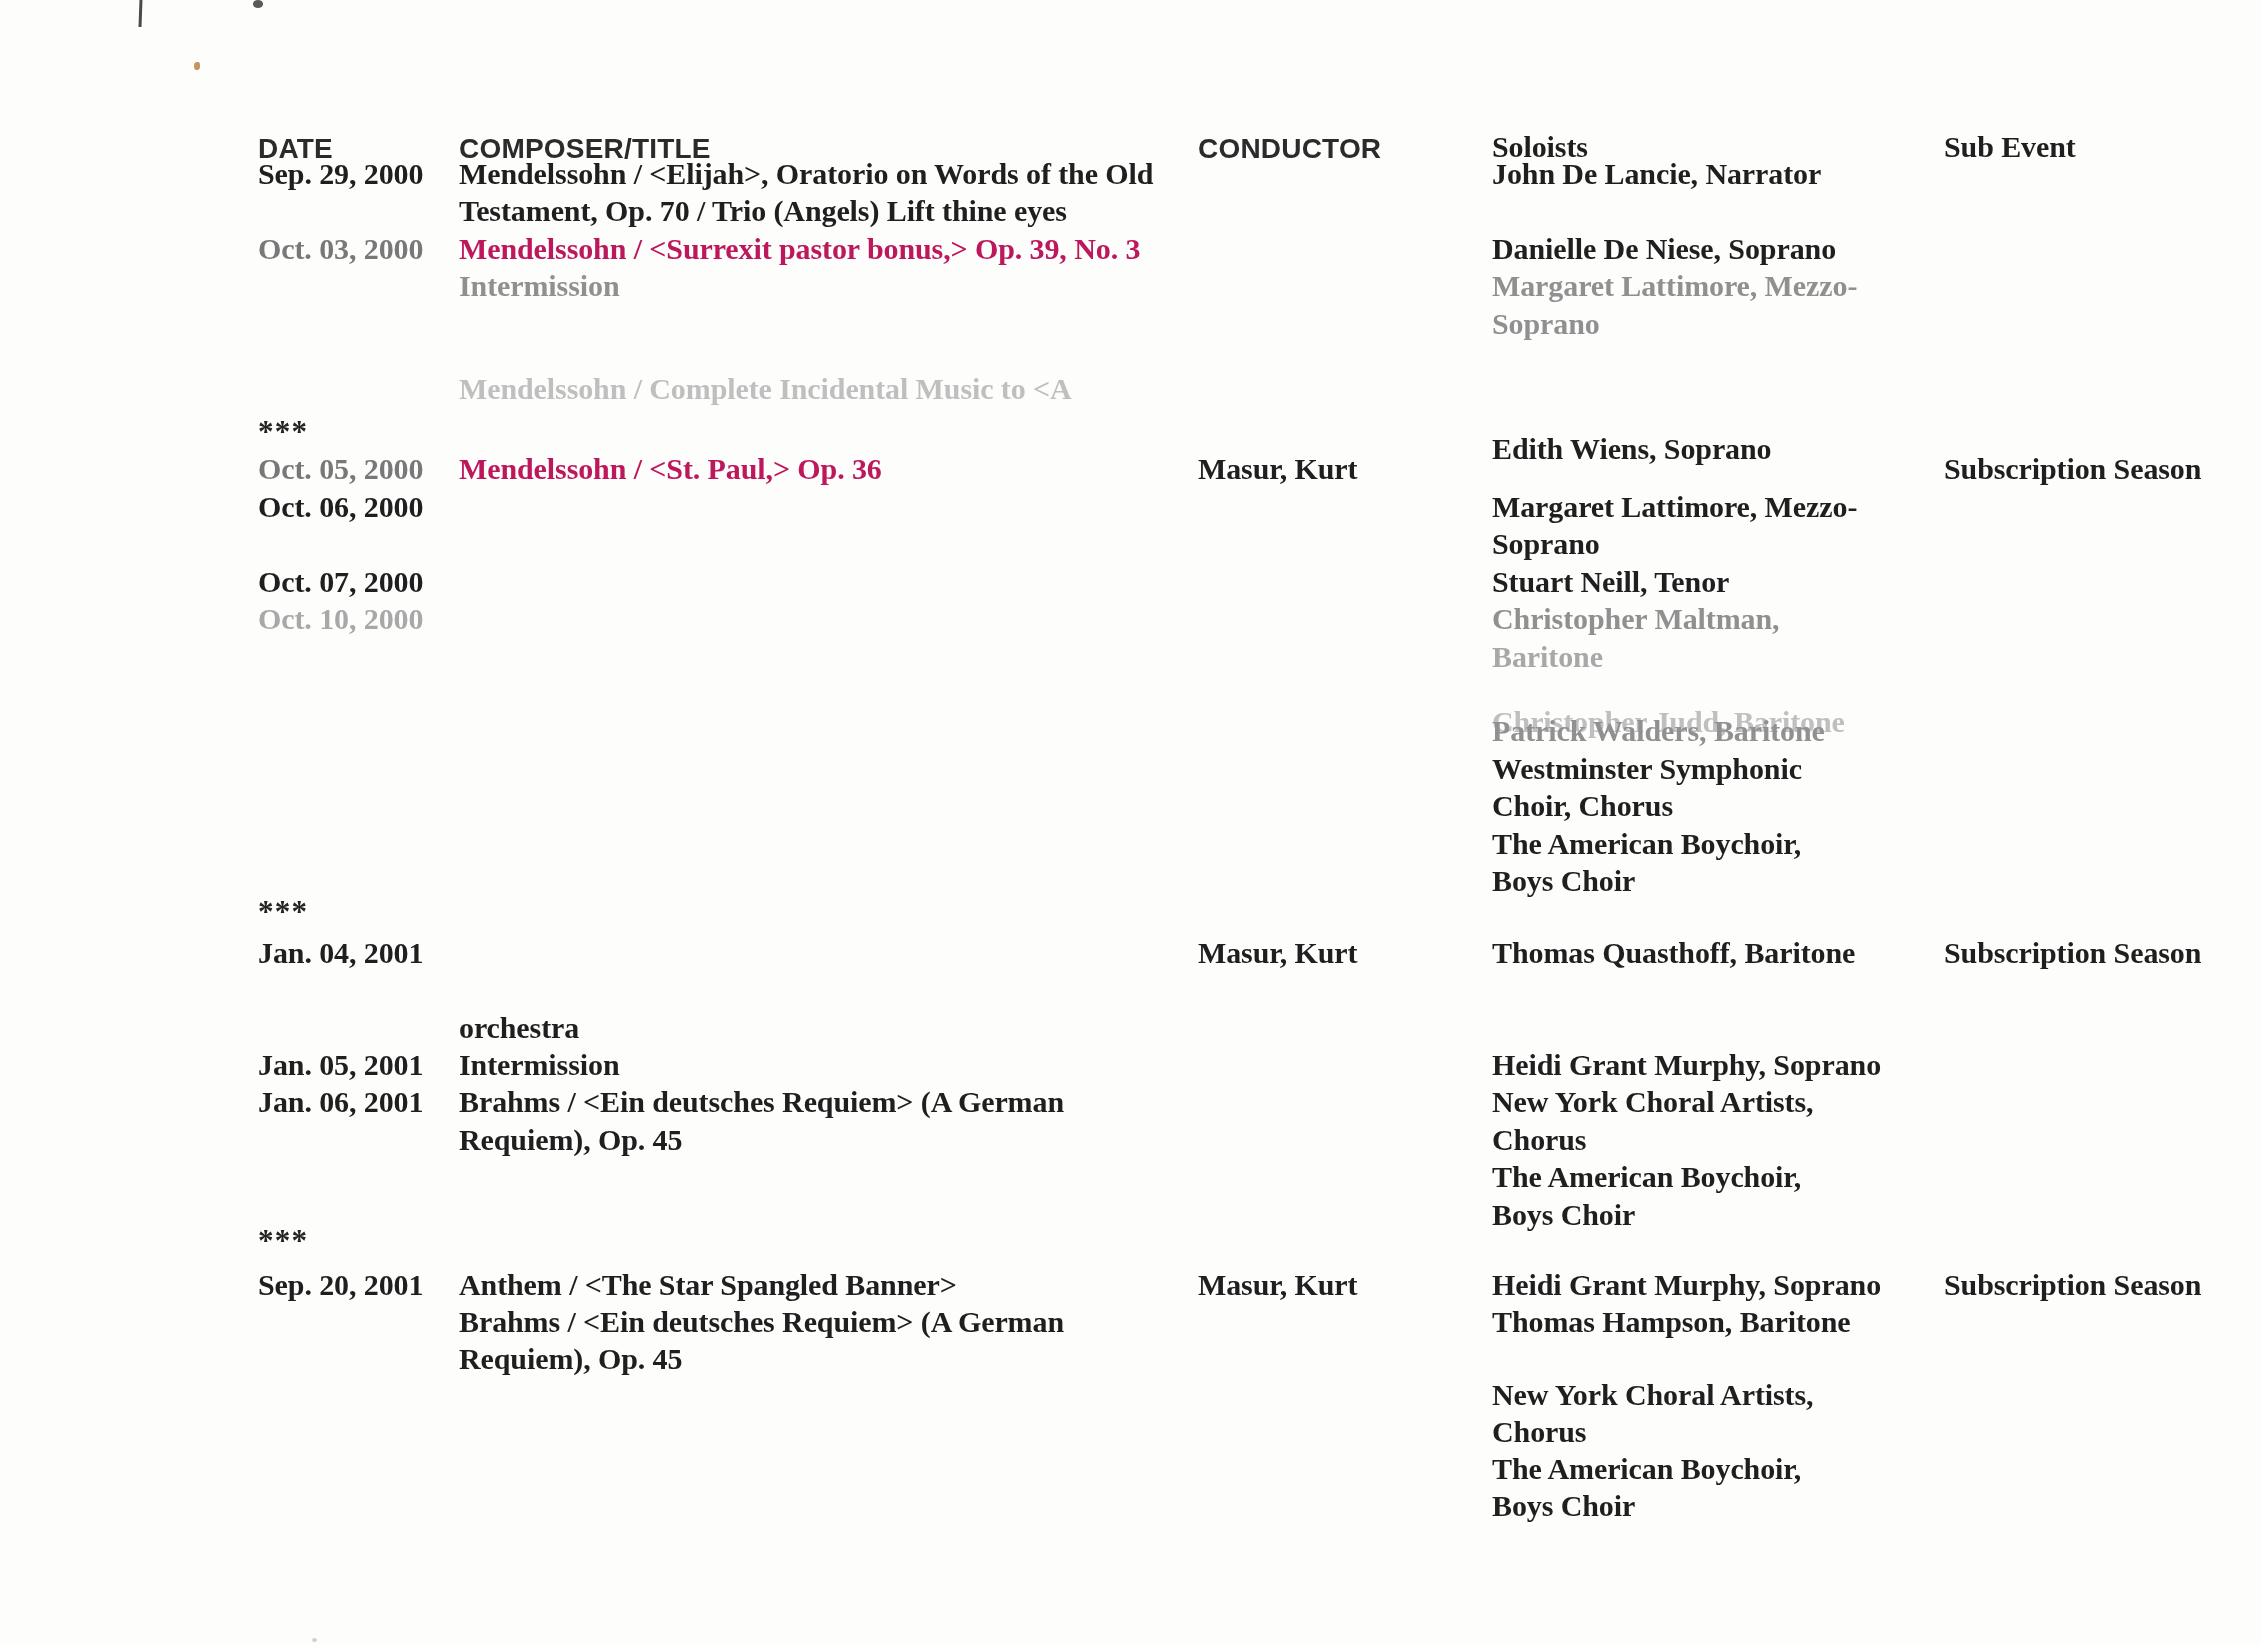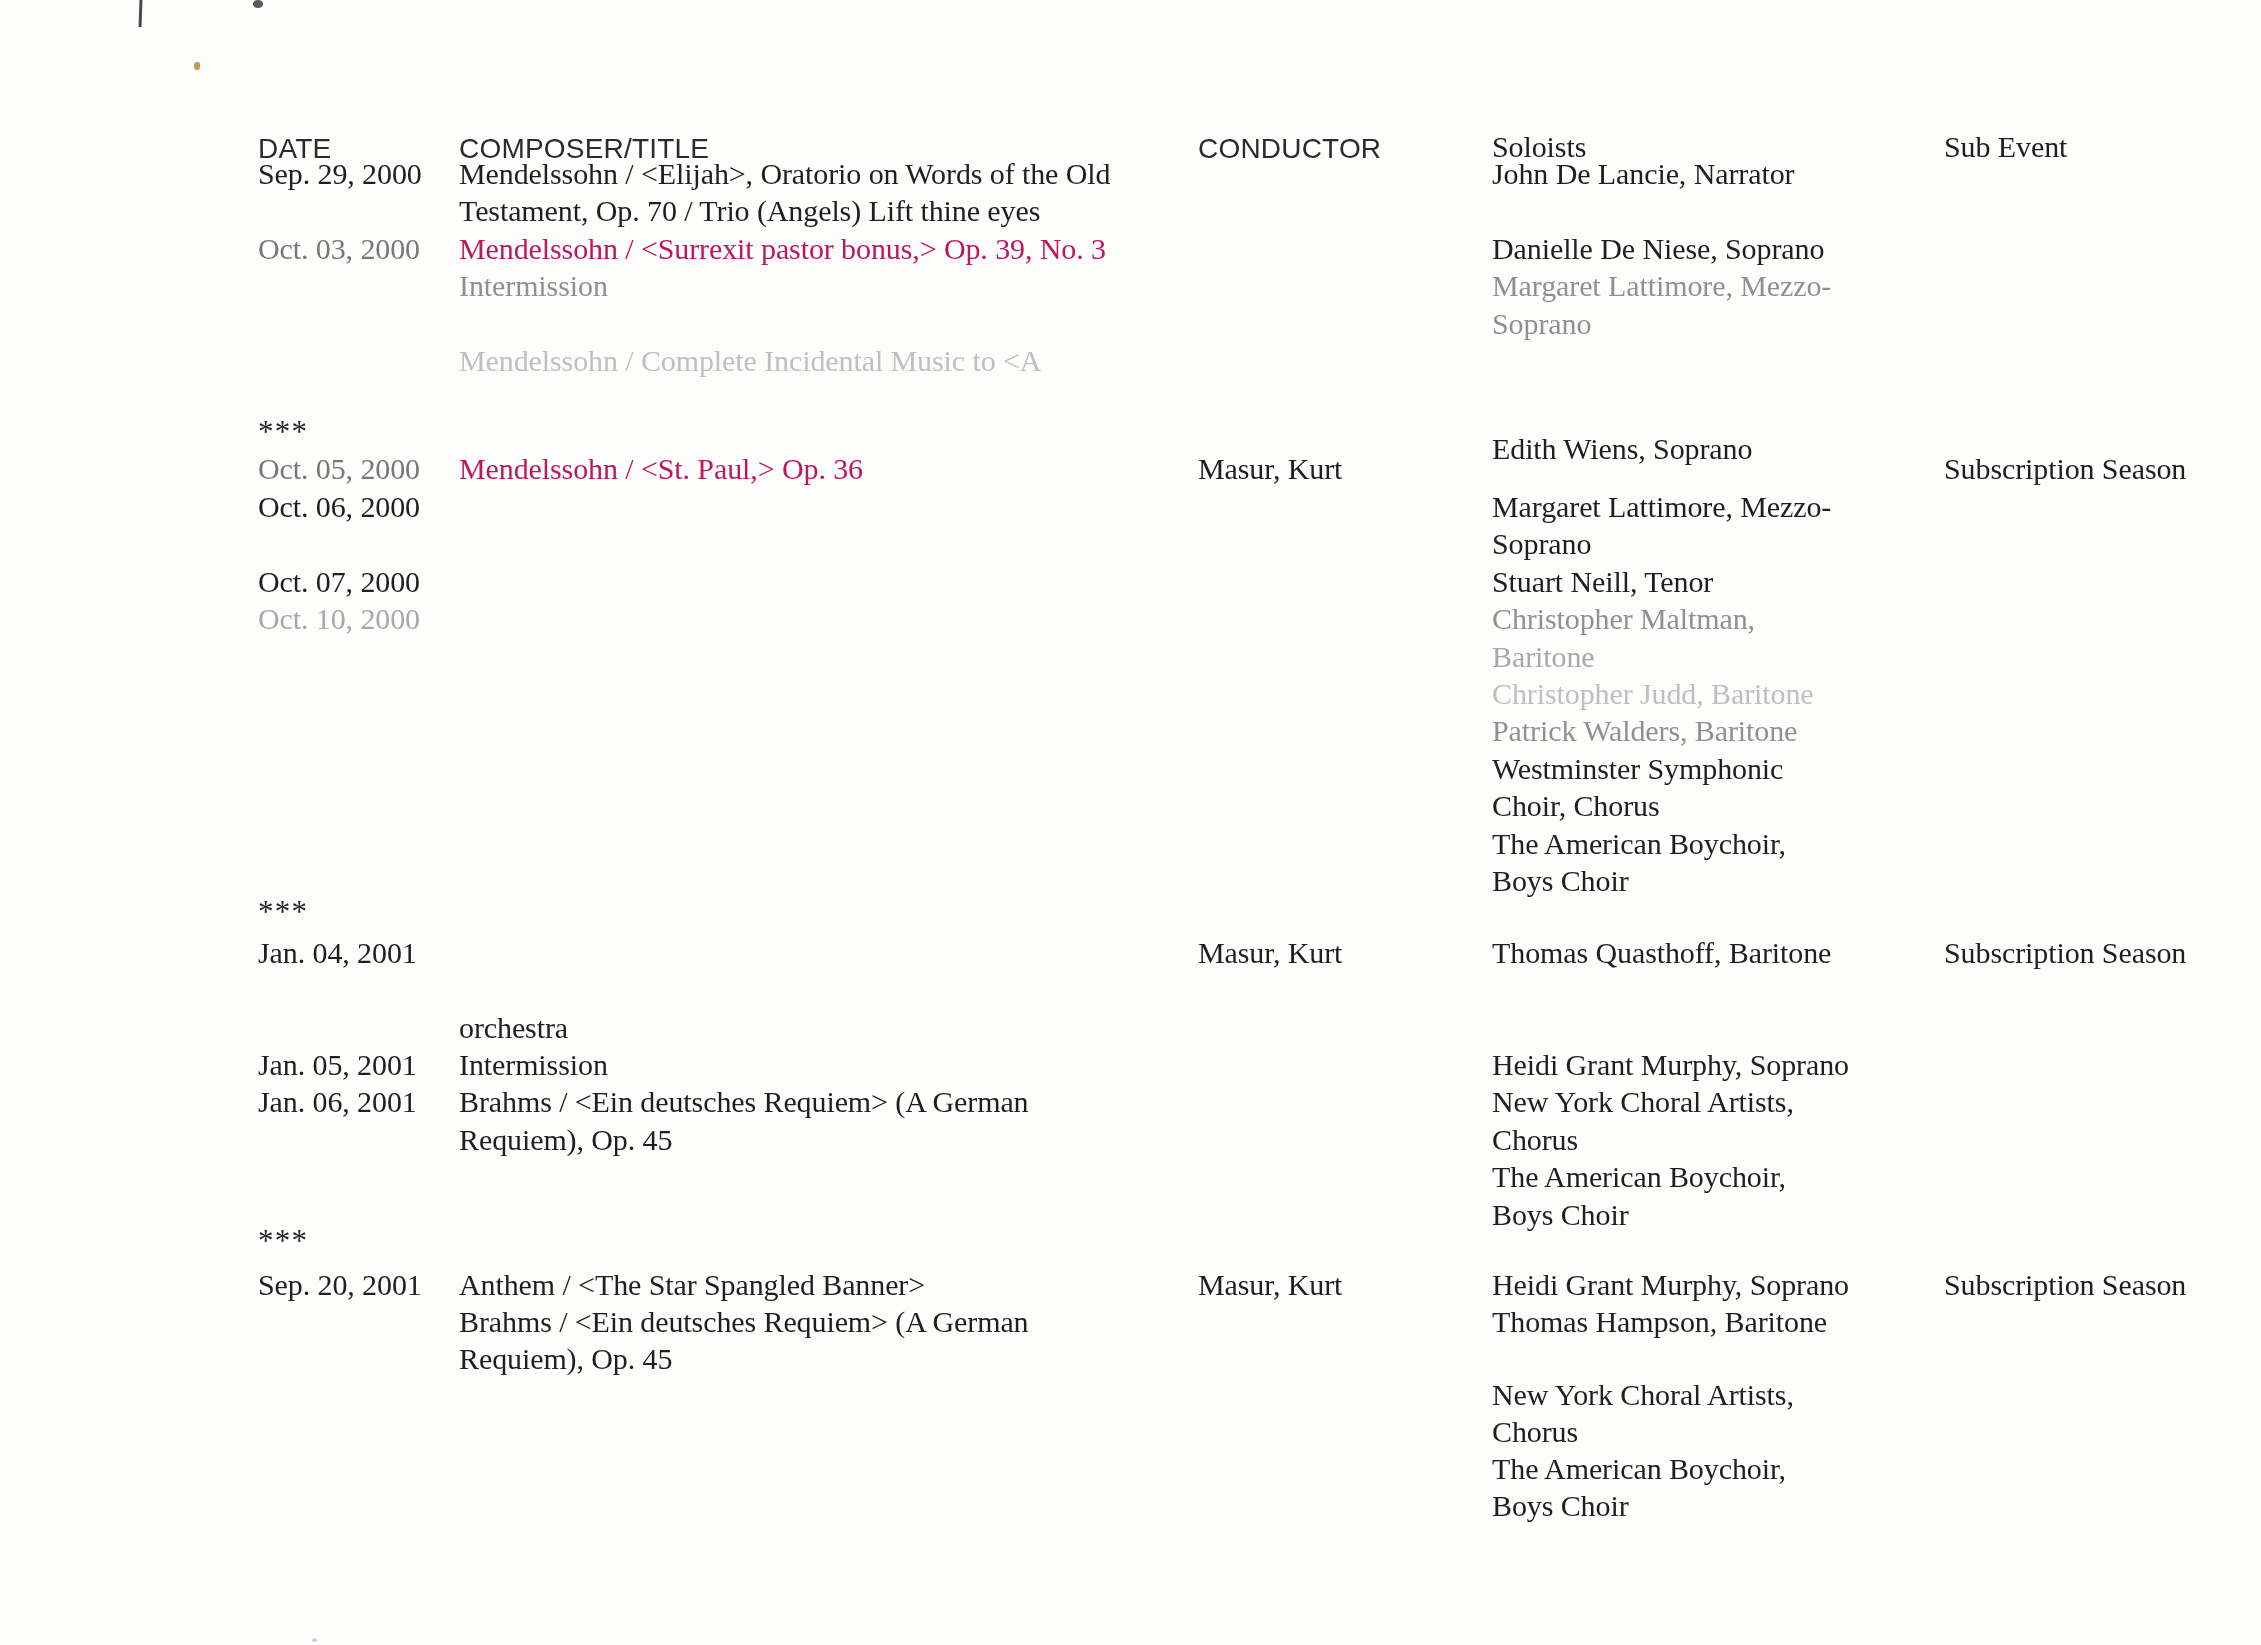"DATE" .page { font-weight: none -> bold }
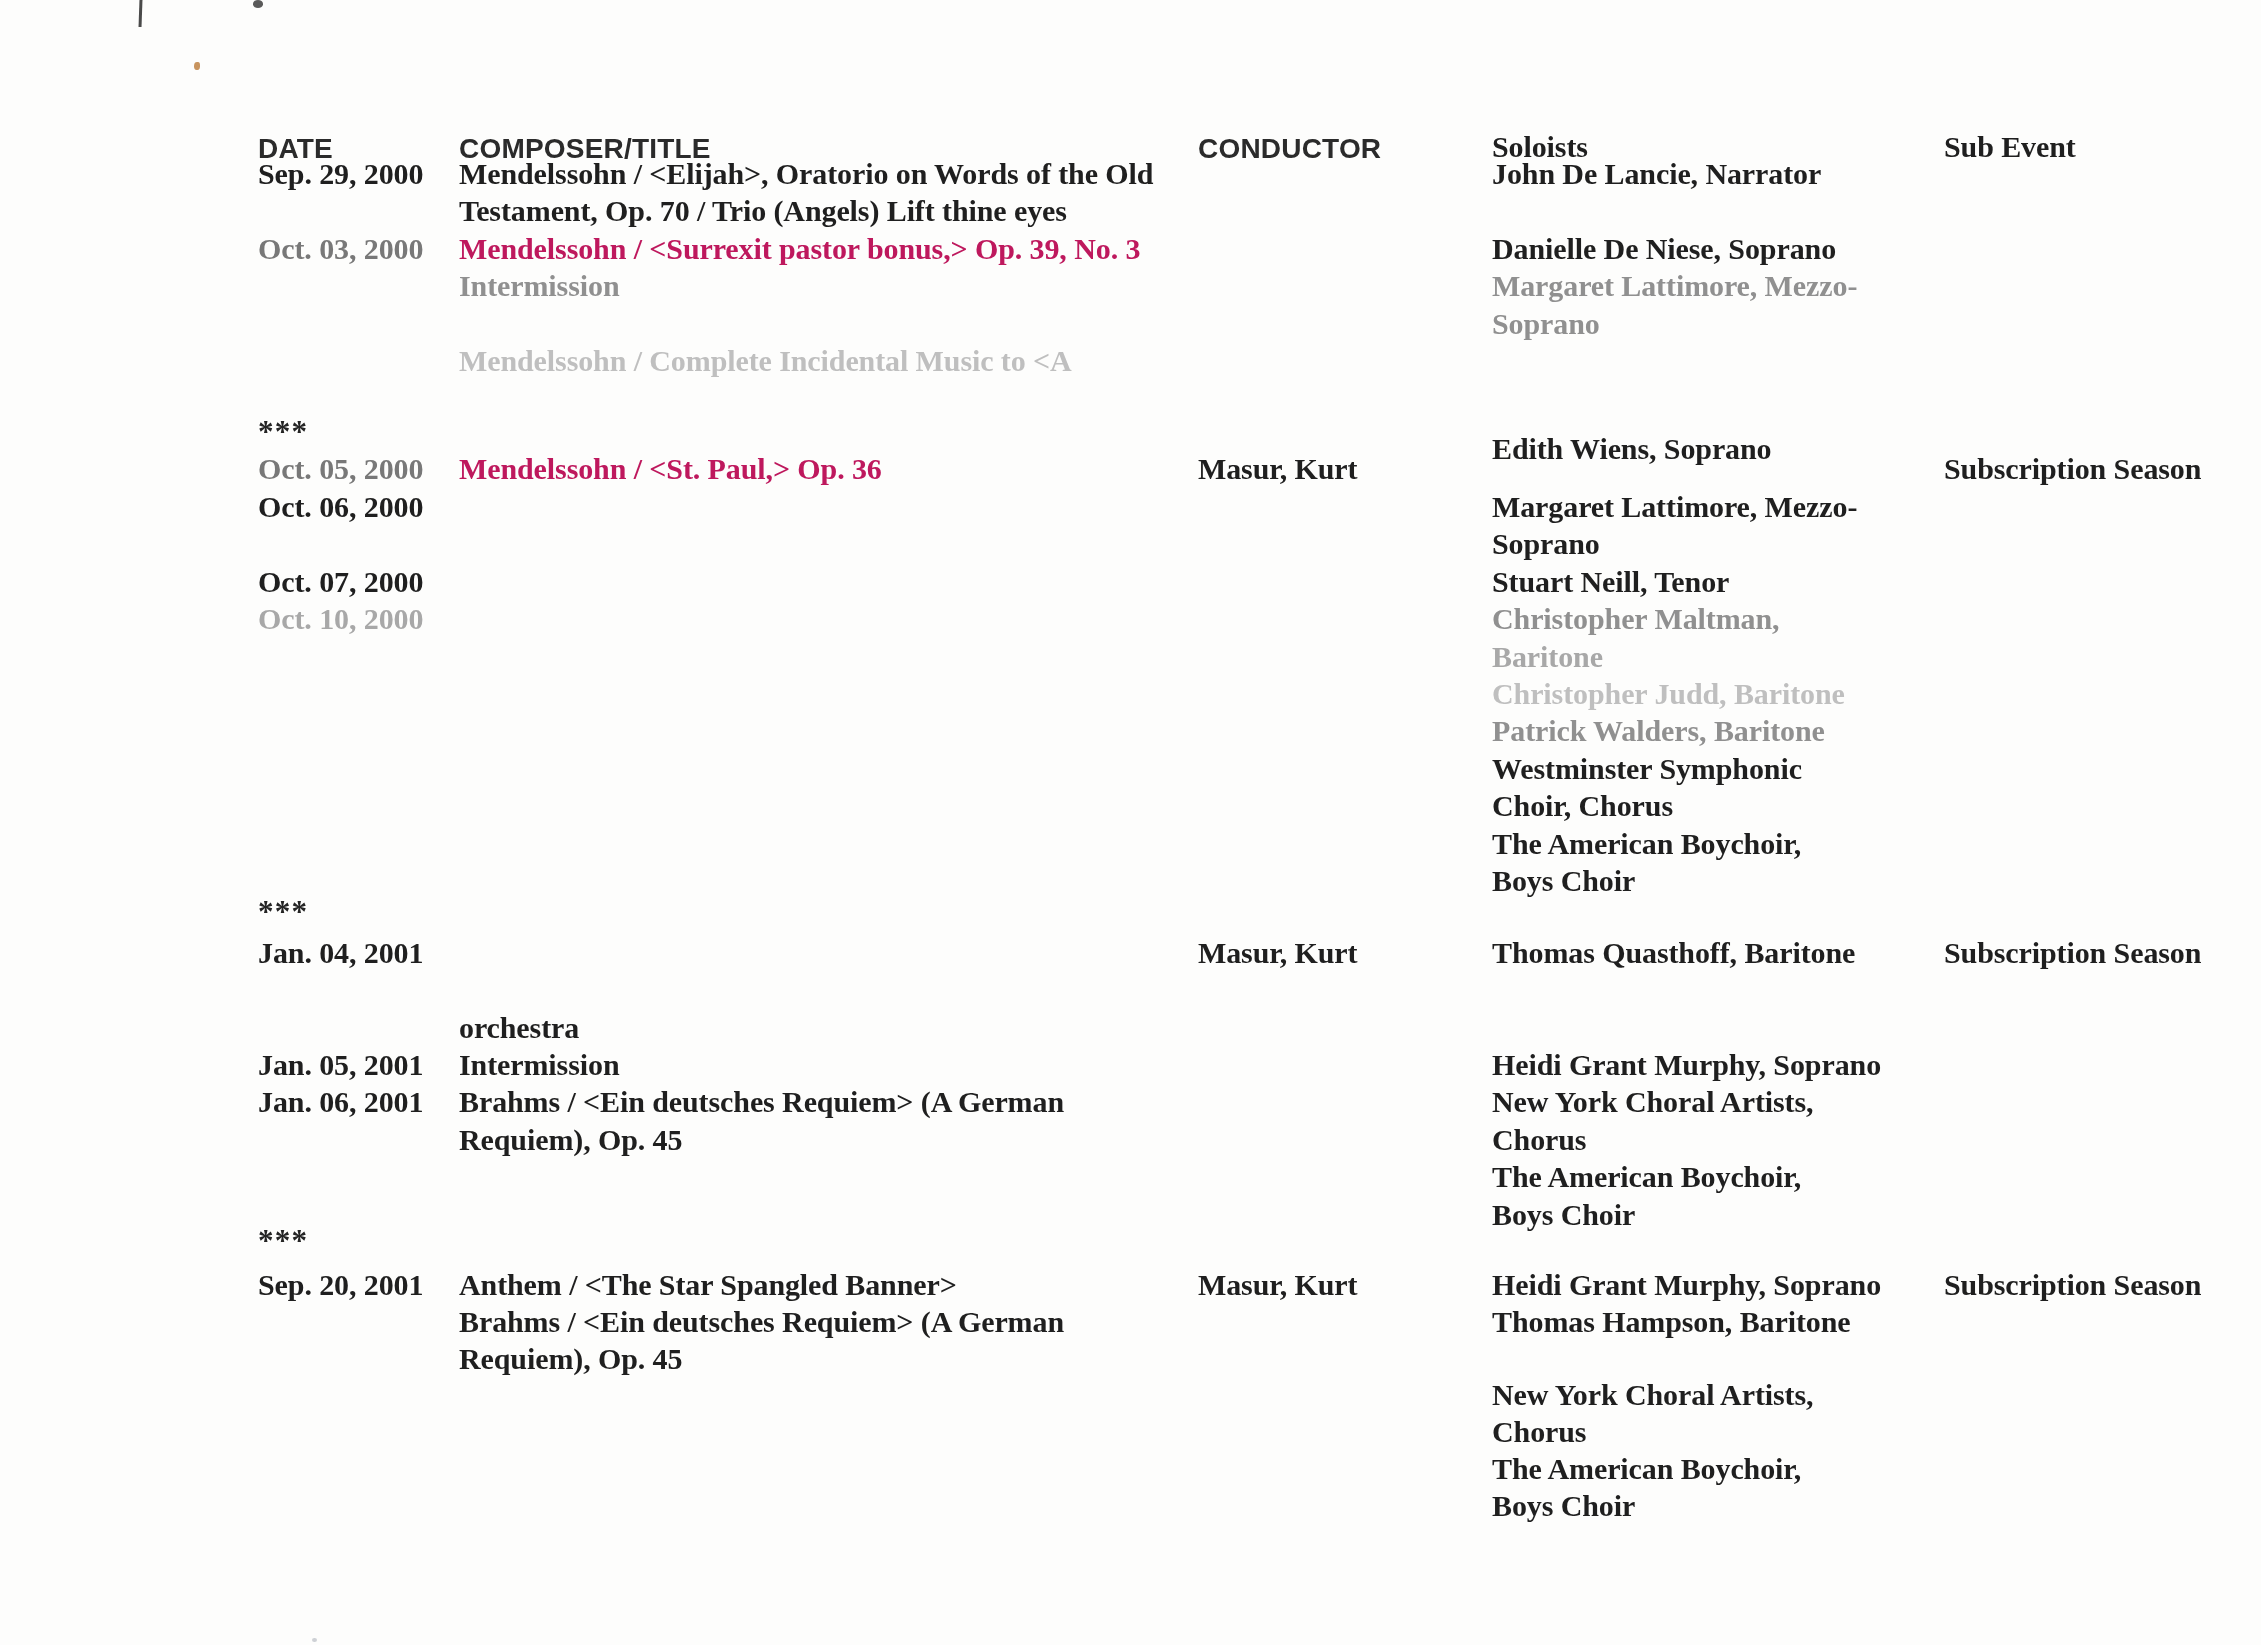"Mendelssohn / Complete Incidental Music" .fx { margin-top: none -> 28px }
